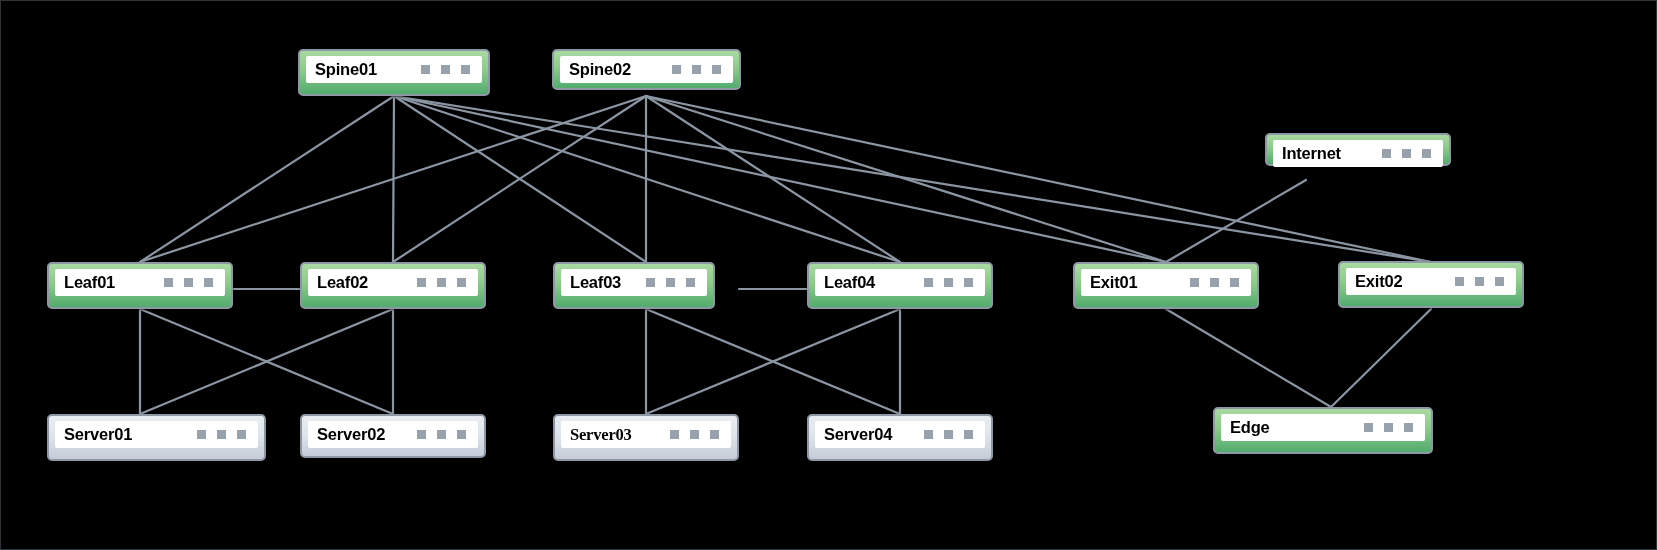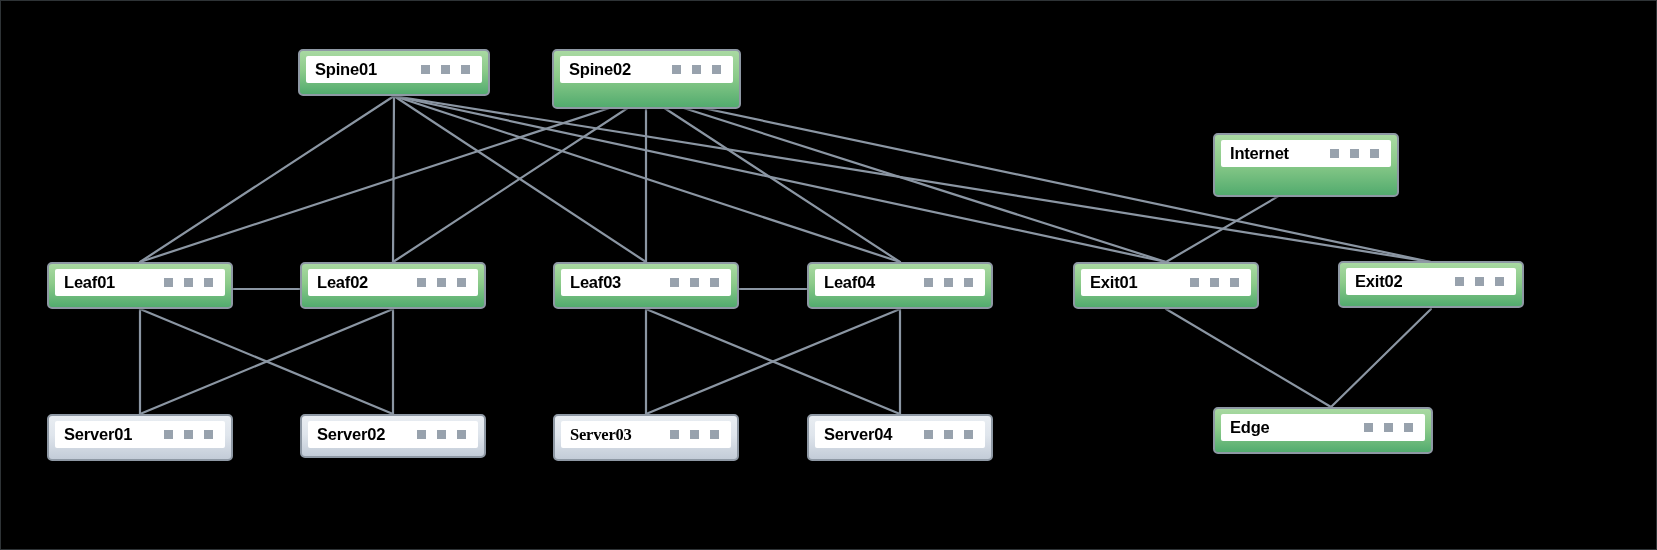"Spine02" div.node { height: 60px -> 41px }
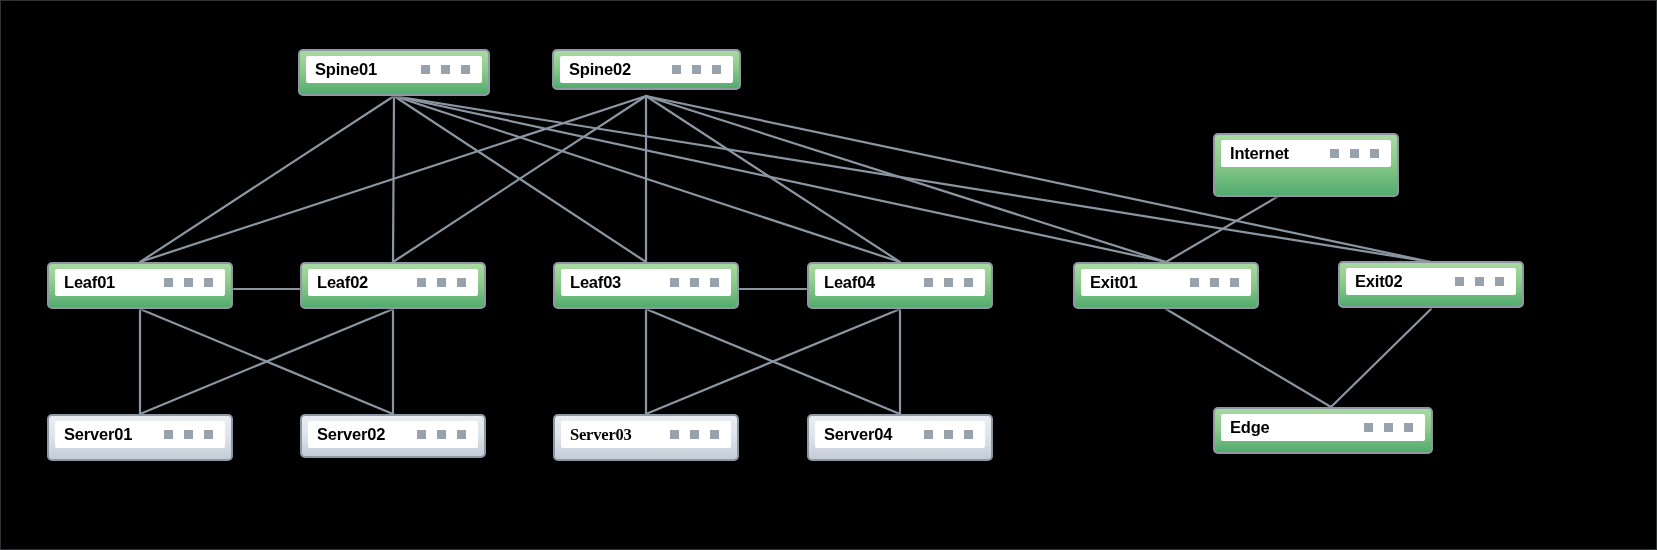"Internet" div.node { height: 64px -> 33px; left: 1212px -> 1264px }
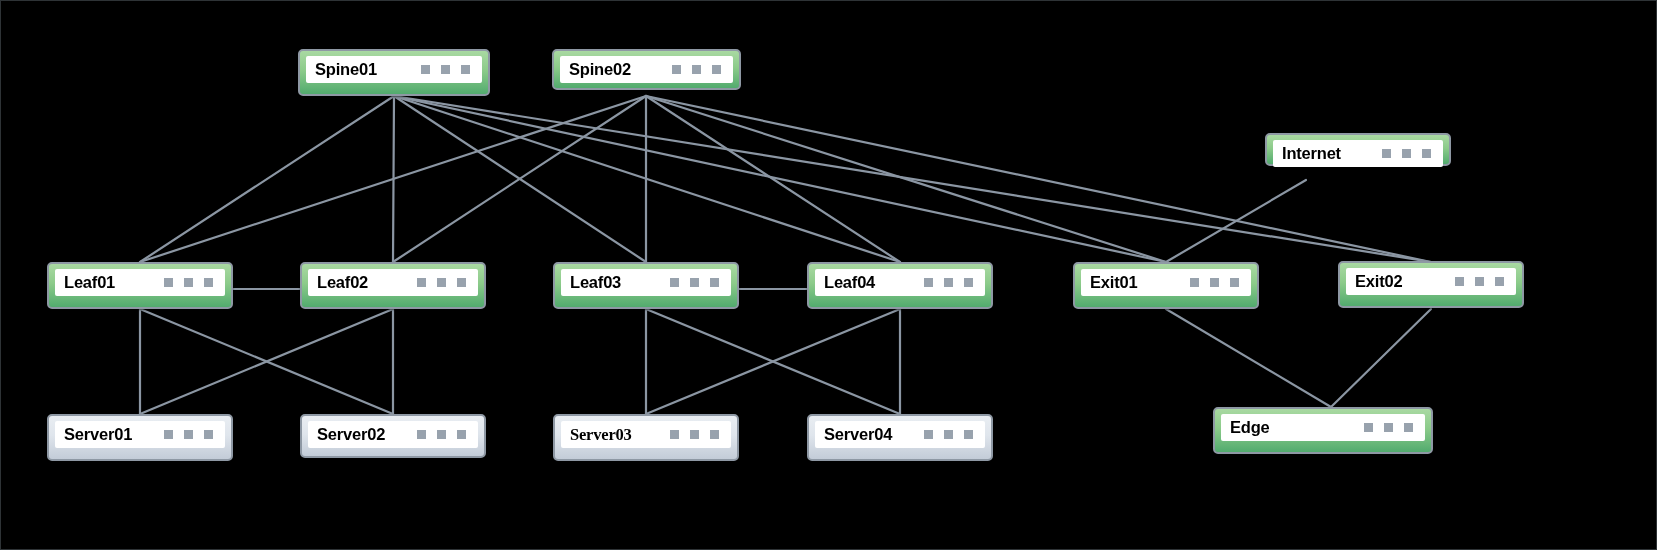"Leaf03" div.node { width: 186px -> 162px }
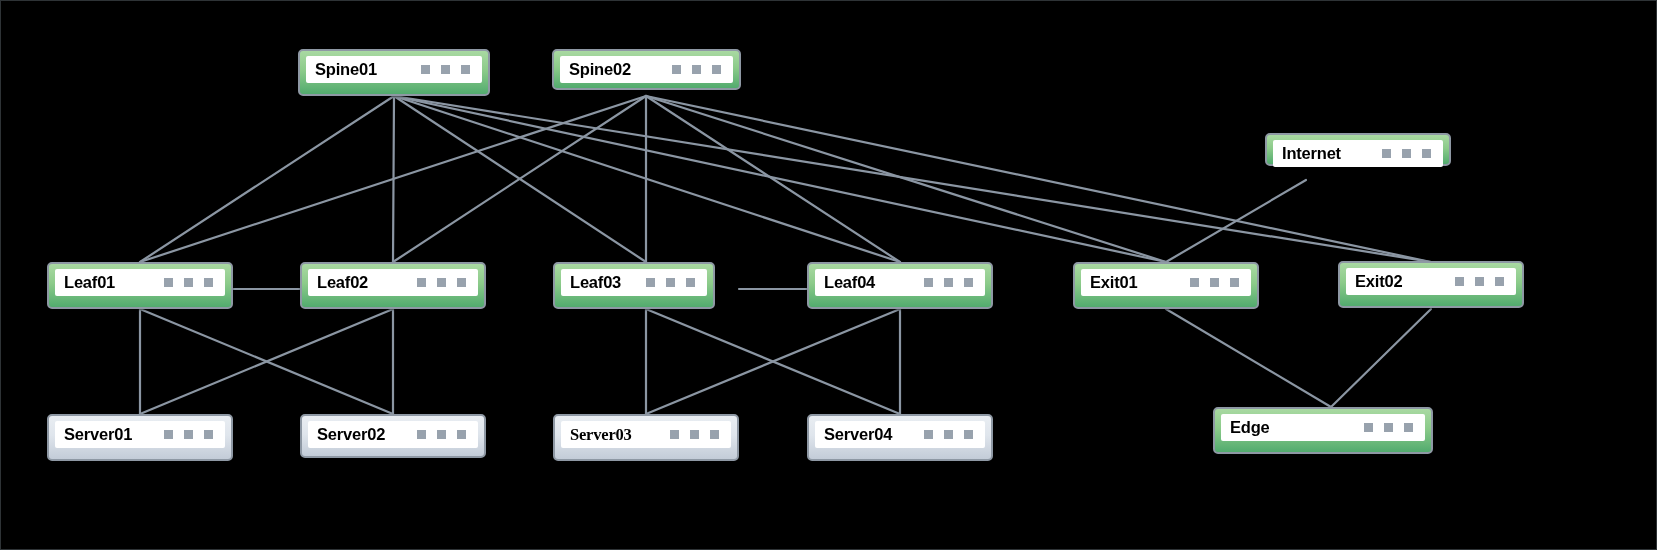"Server01" div.node { width: 186px -> 219px }
